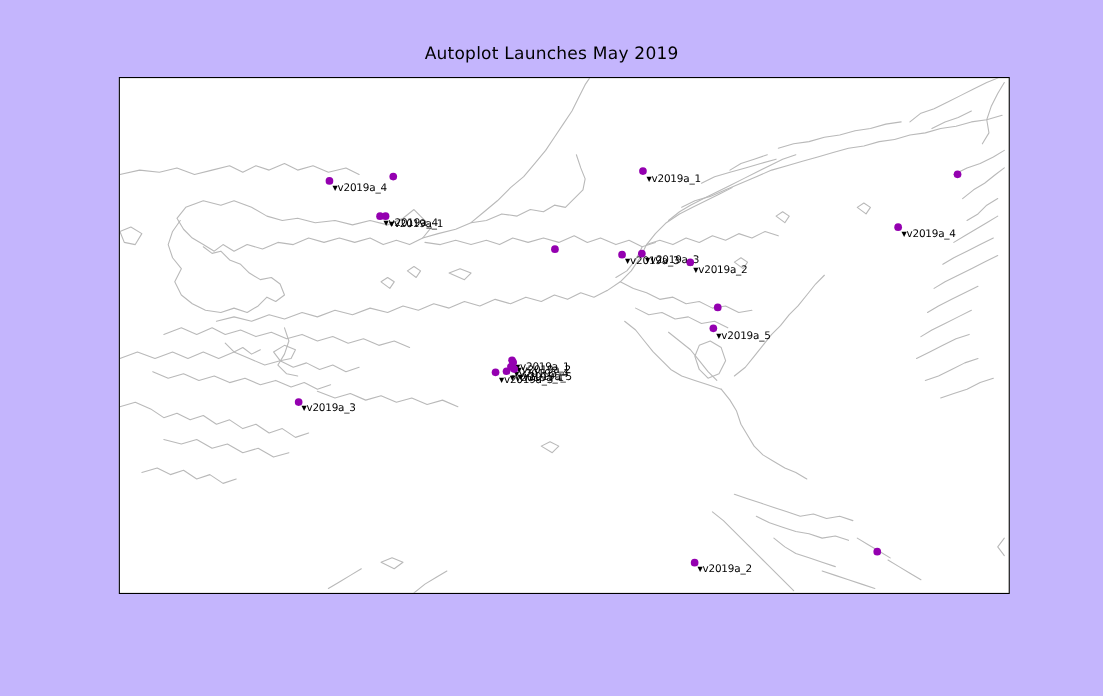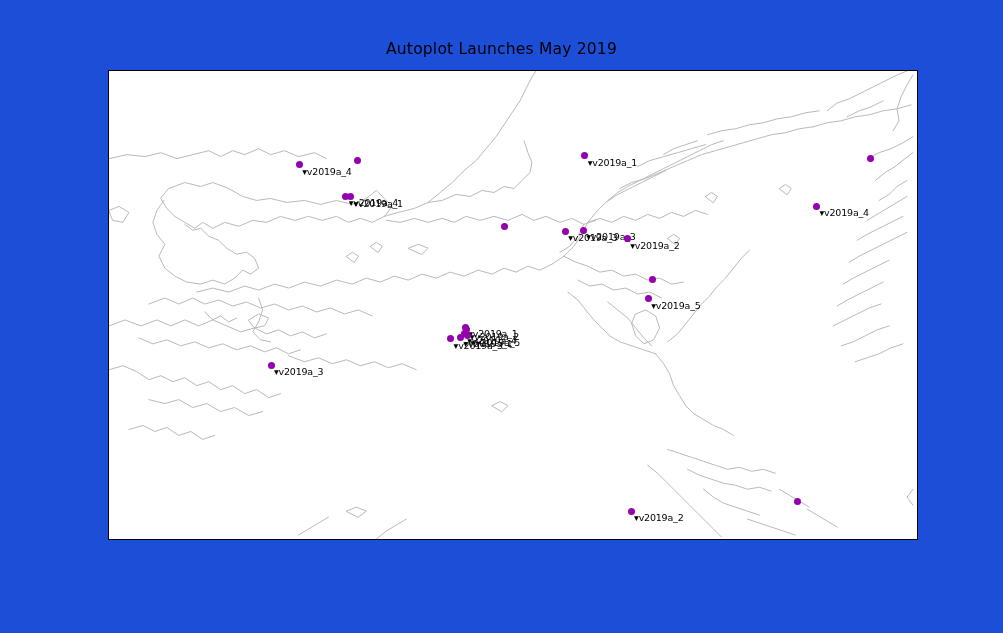"Autoplot Launches May 2019" #figure { background: #1d4ed8 -> #c4b5fd }
